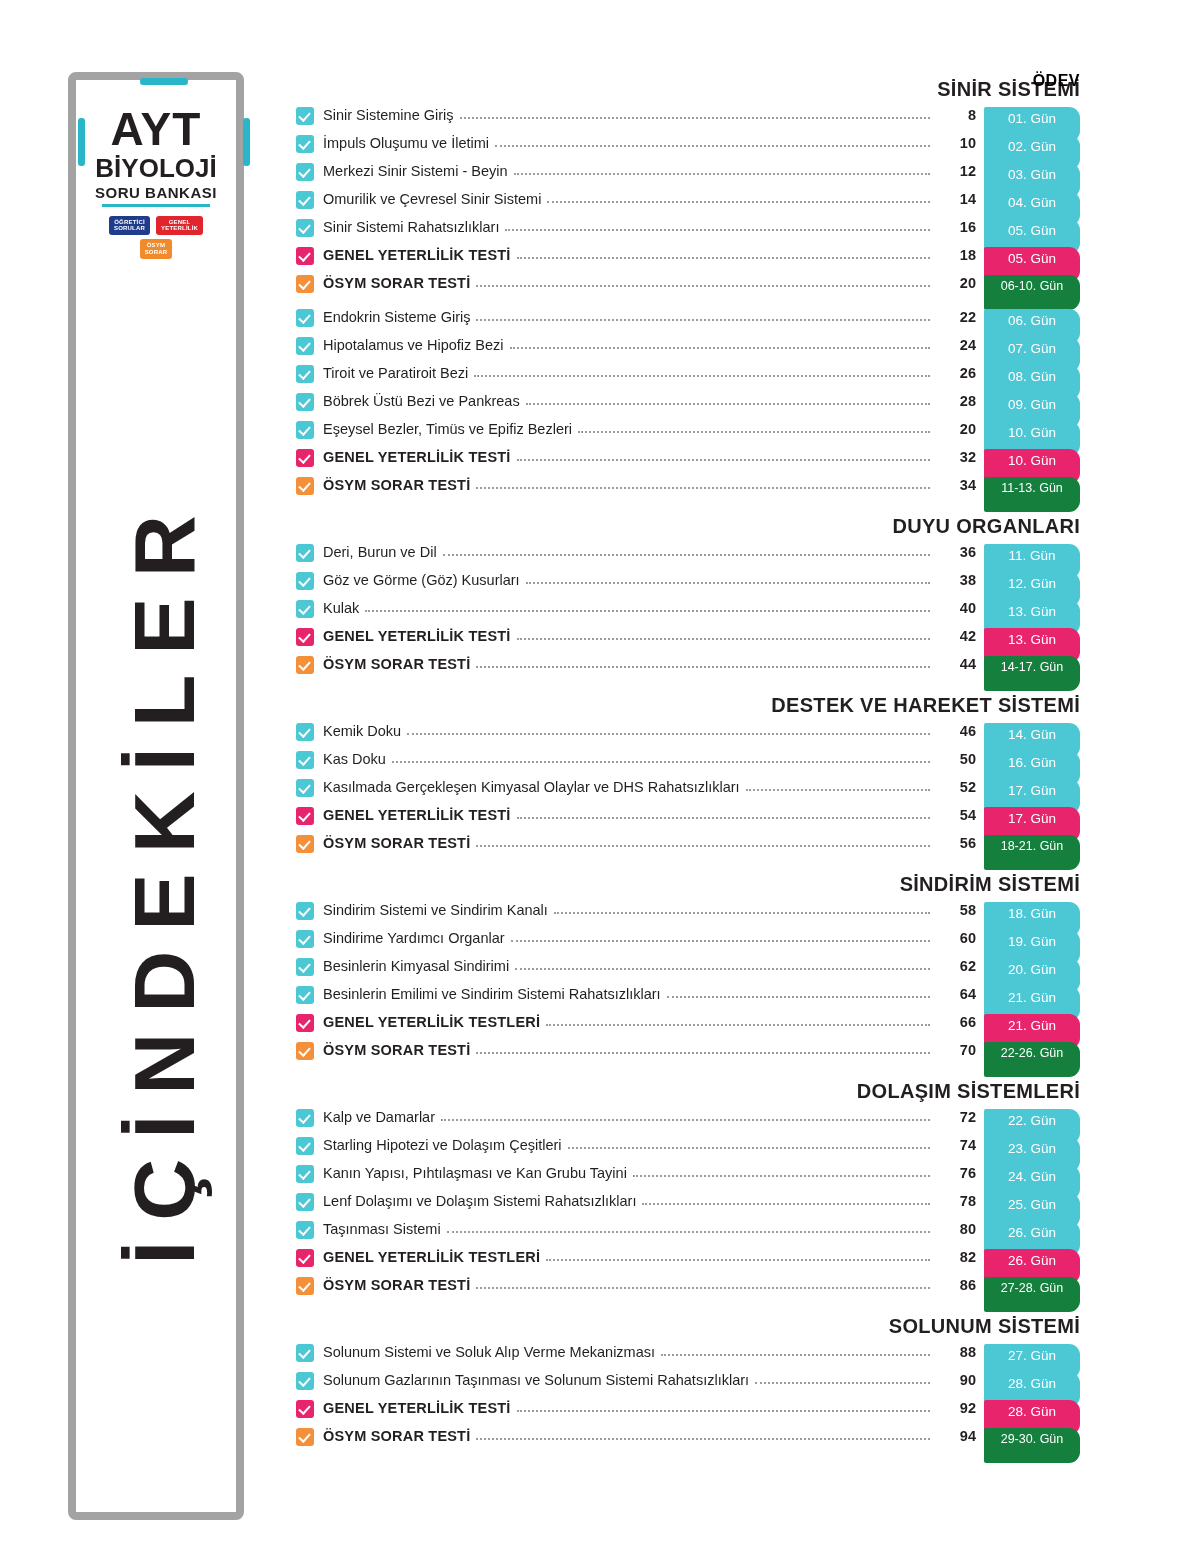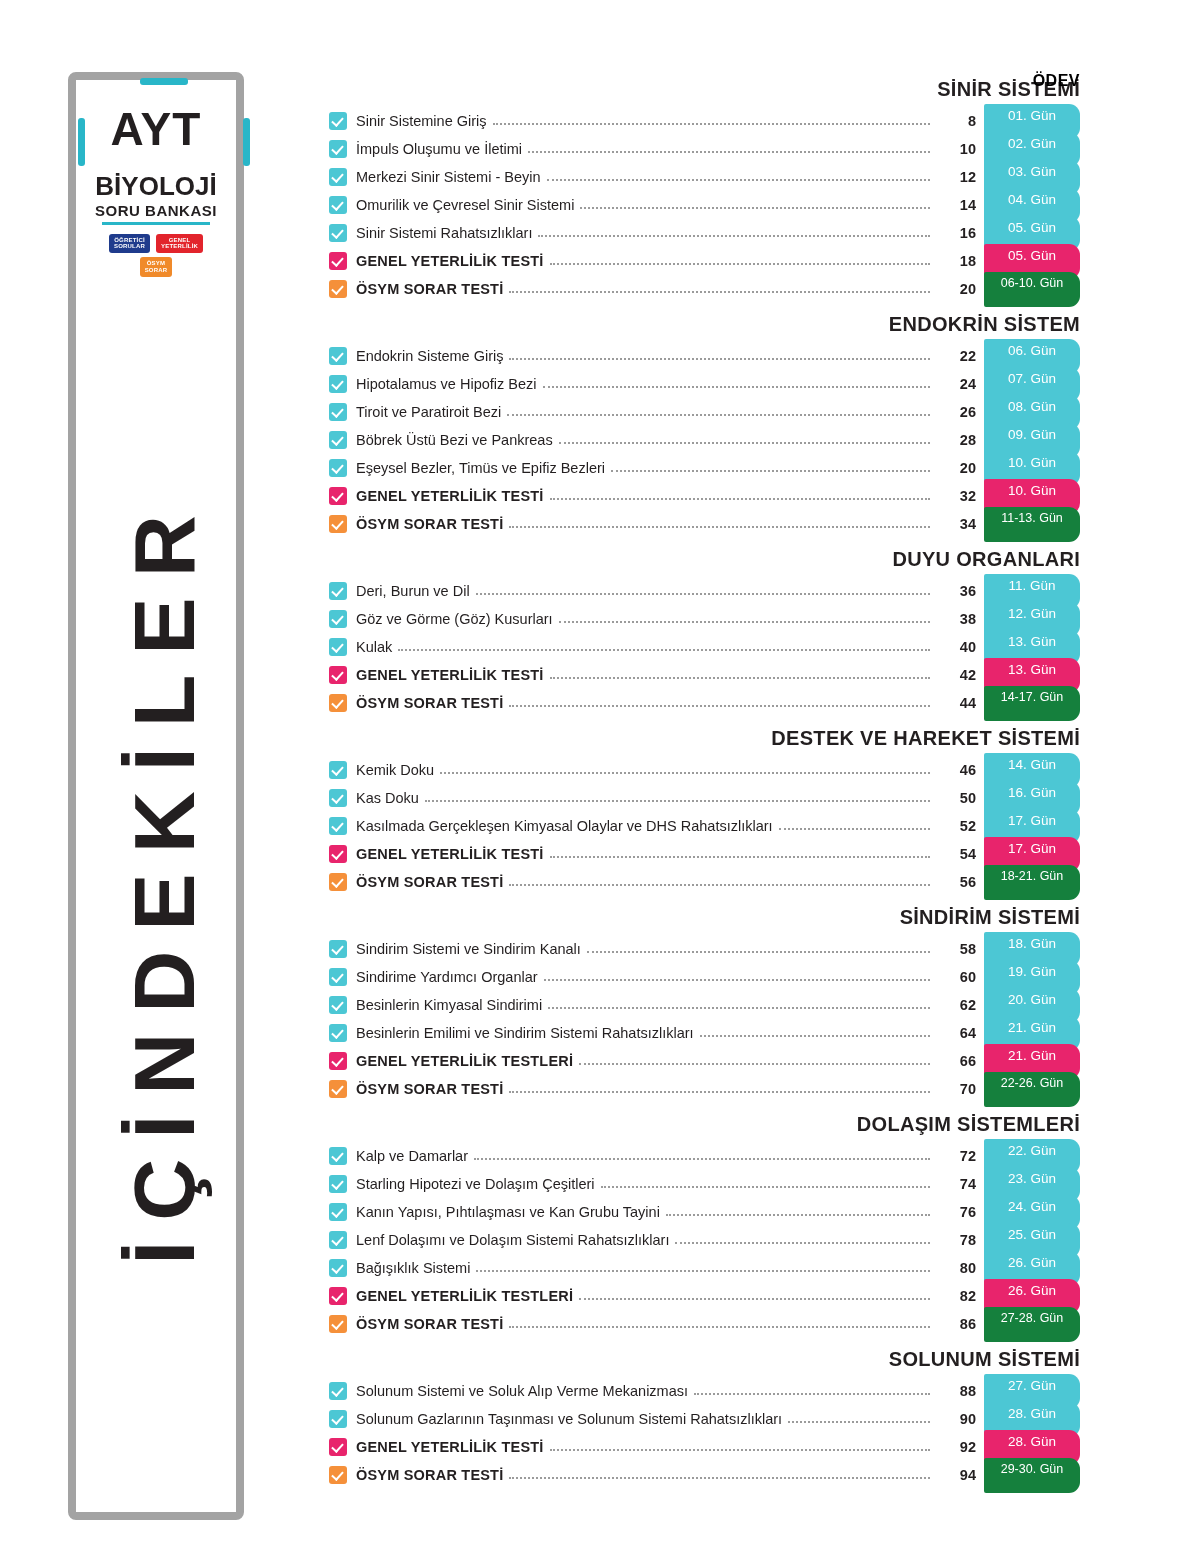"Sinir Sistemine Giriş" .row { align-items: center -> flex-start; margin-left: 33px -> none }
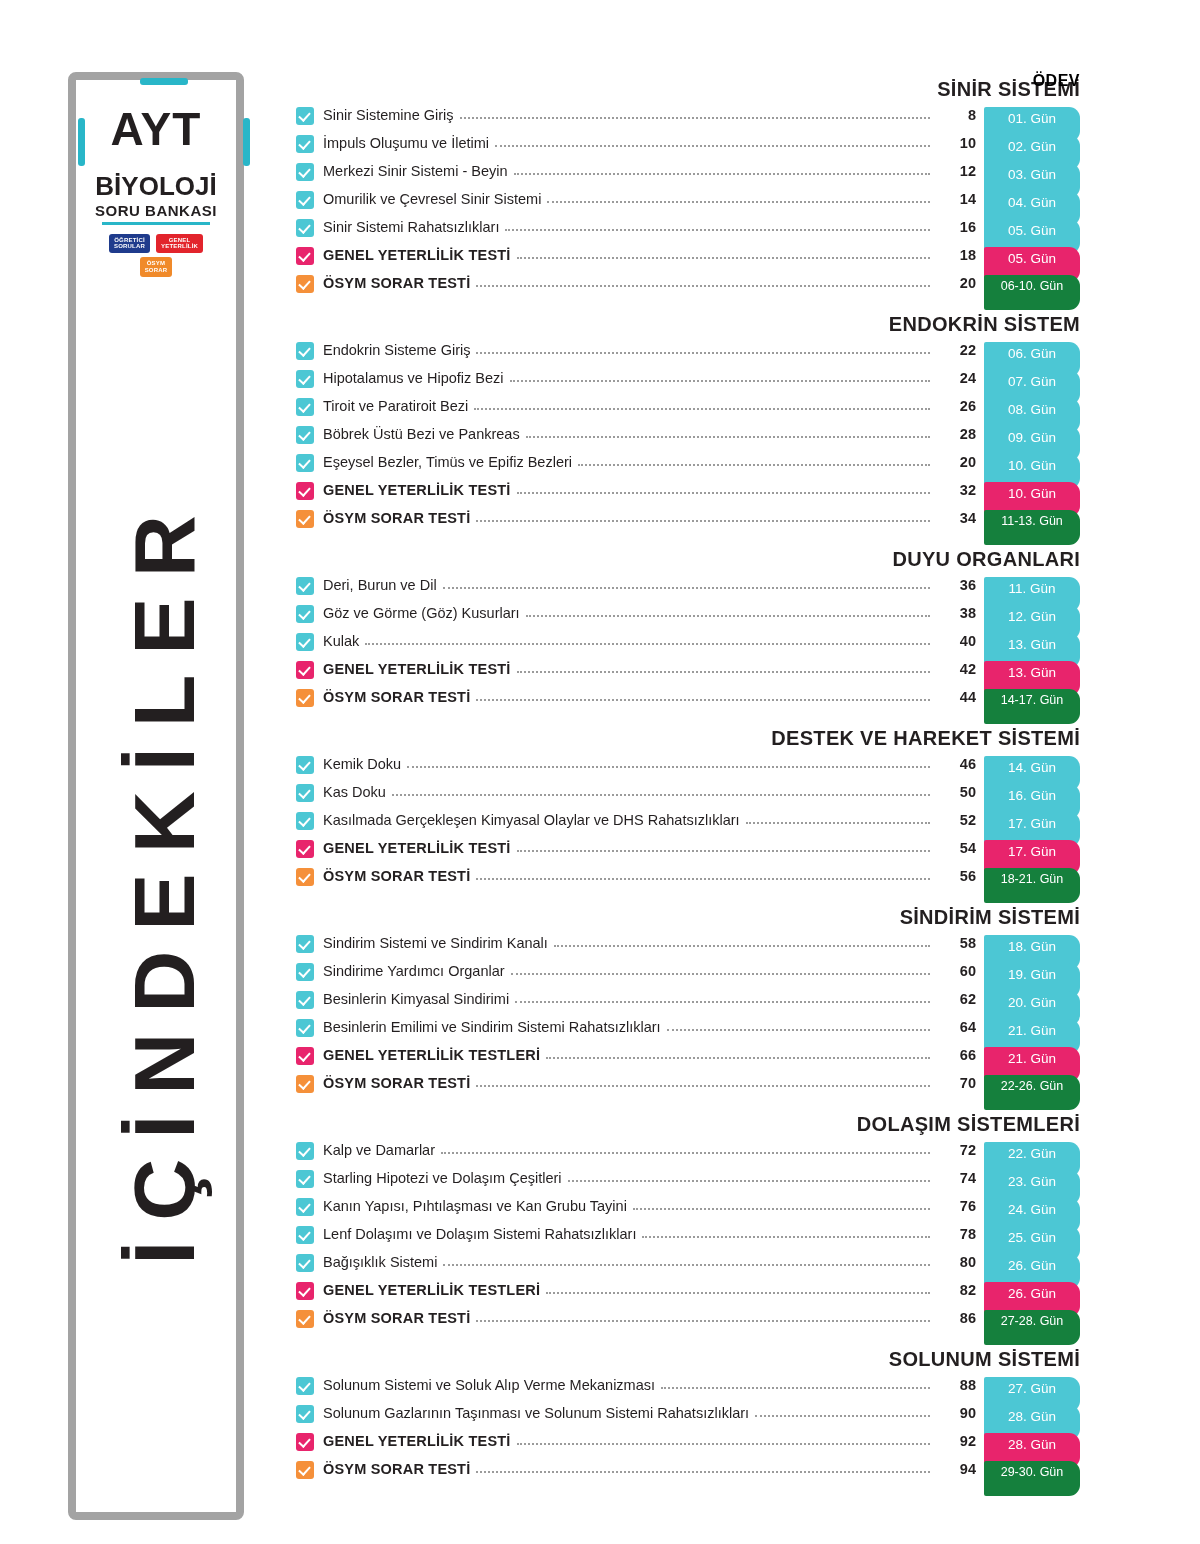"BİYOLOJİ" .logo-biyoloji { margin-top: 20px -> 2px }
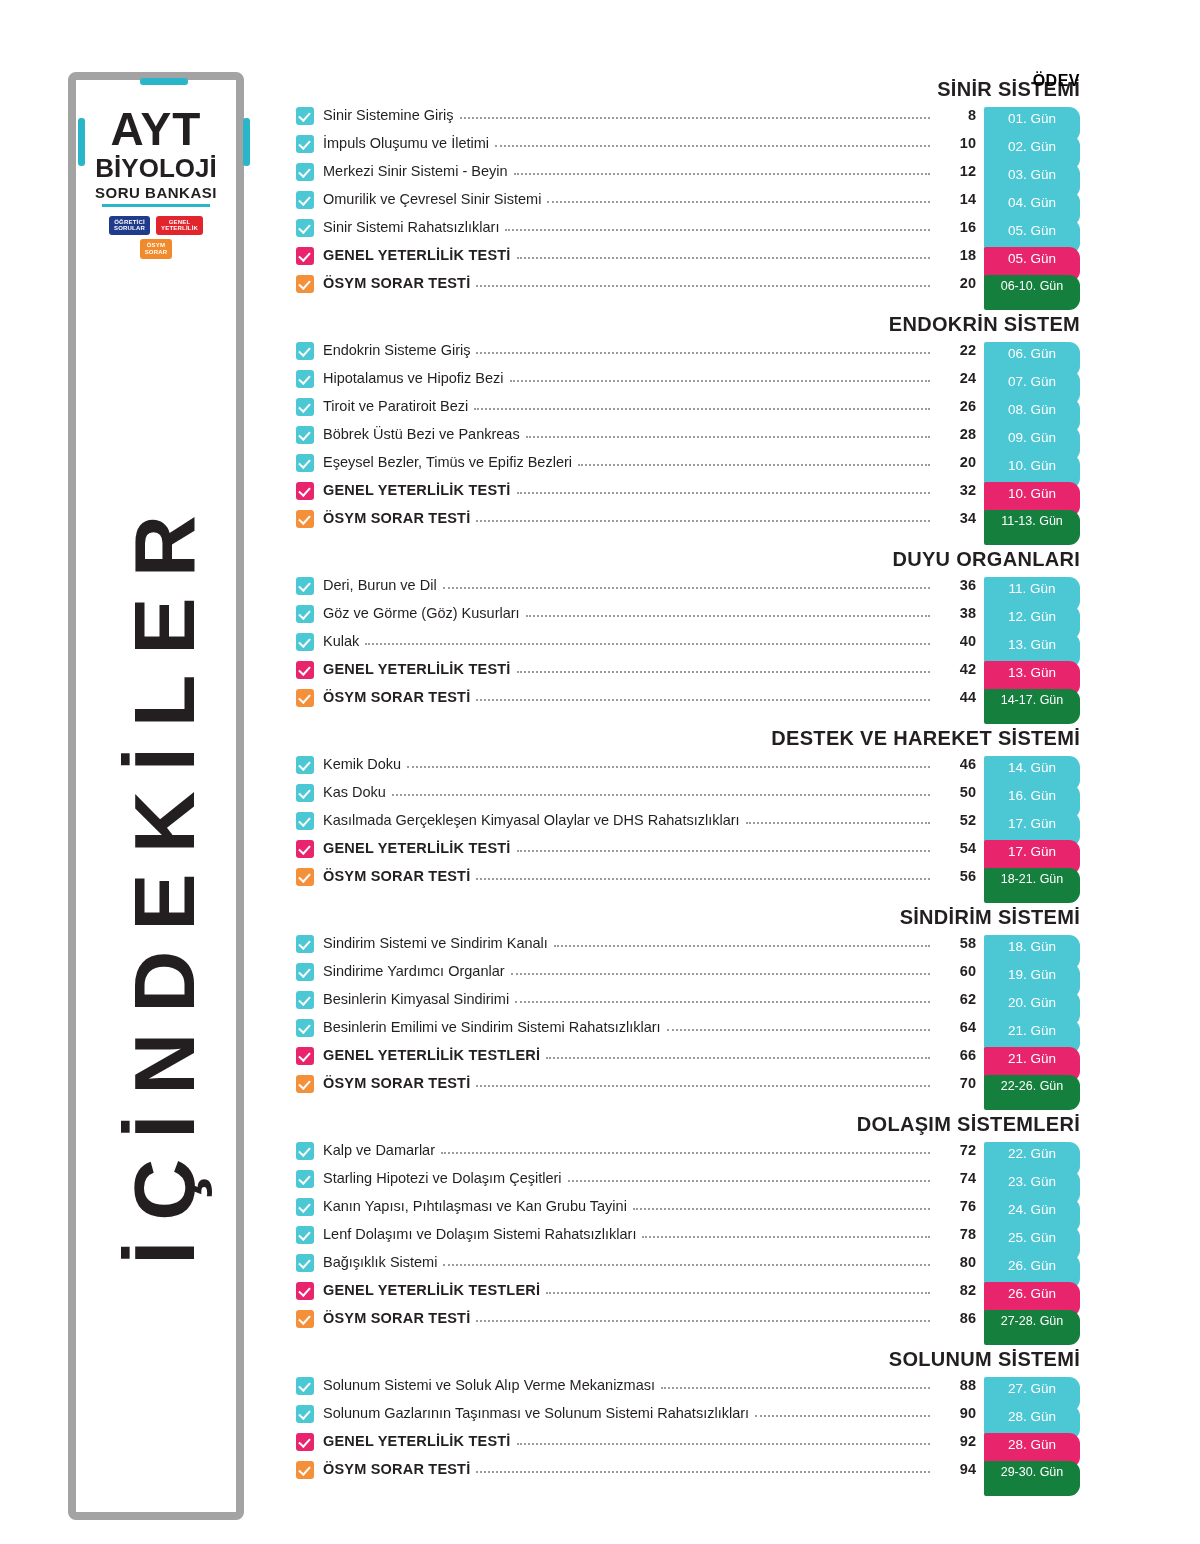"ENDOKRİN SİSTEM" div.section-title { html: <div>ENDOKRİN SİSTEM</div> -> none }
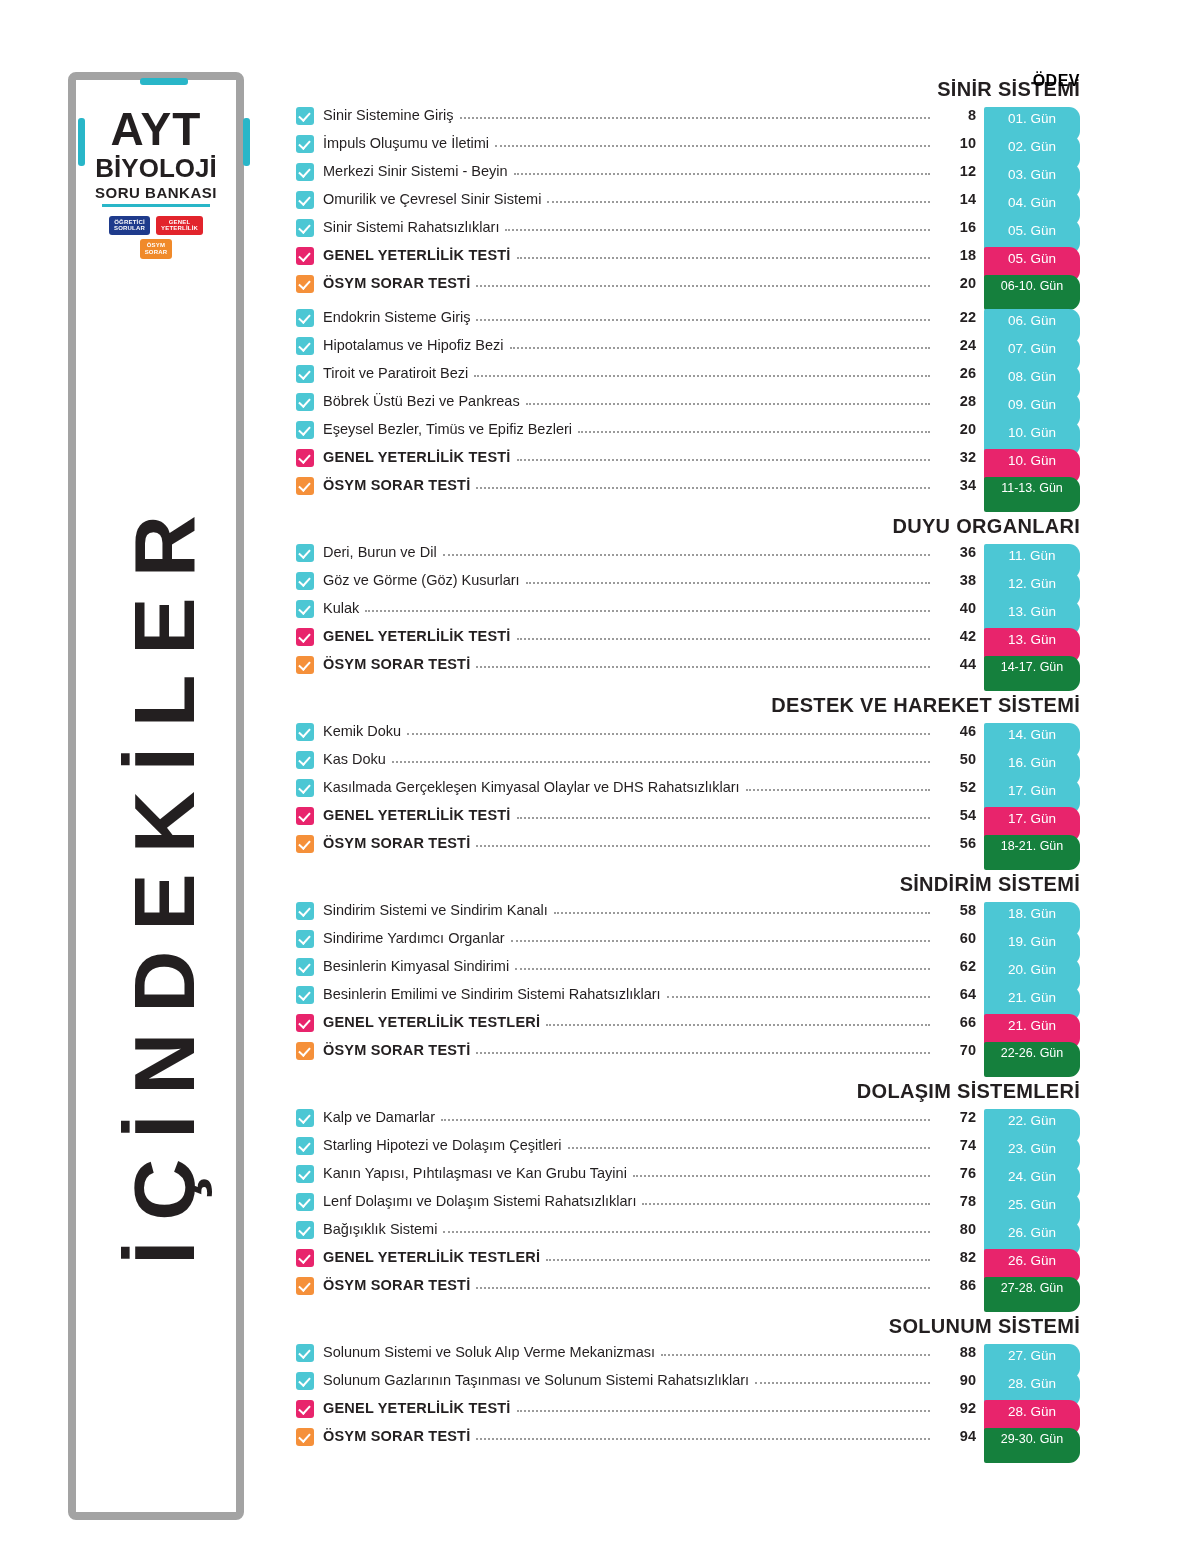"Bağışıklık Sistemi" span.row-label { text: Bağışıklık -> Taşınması }
